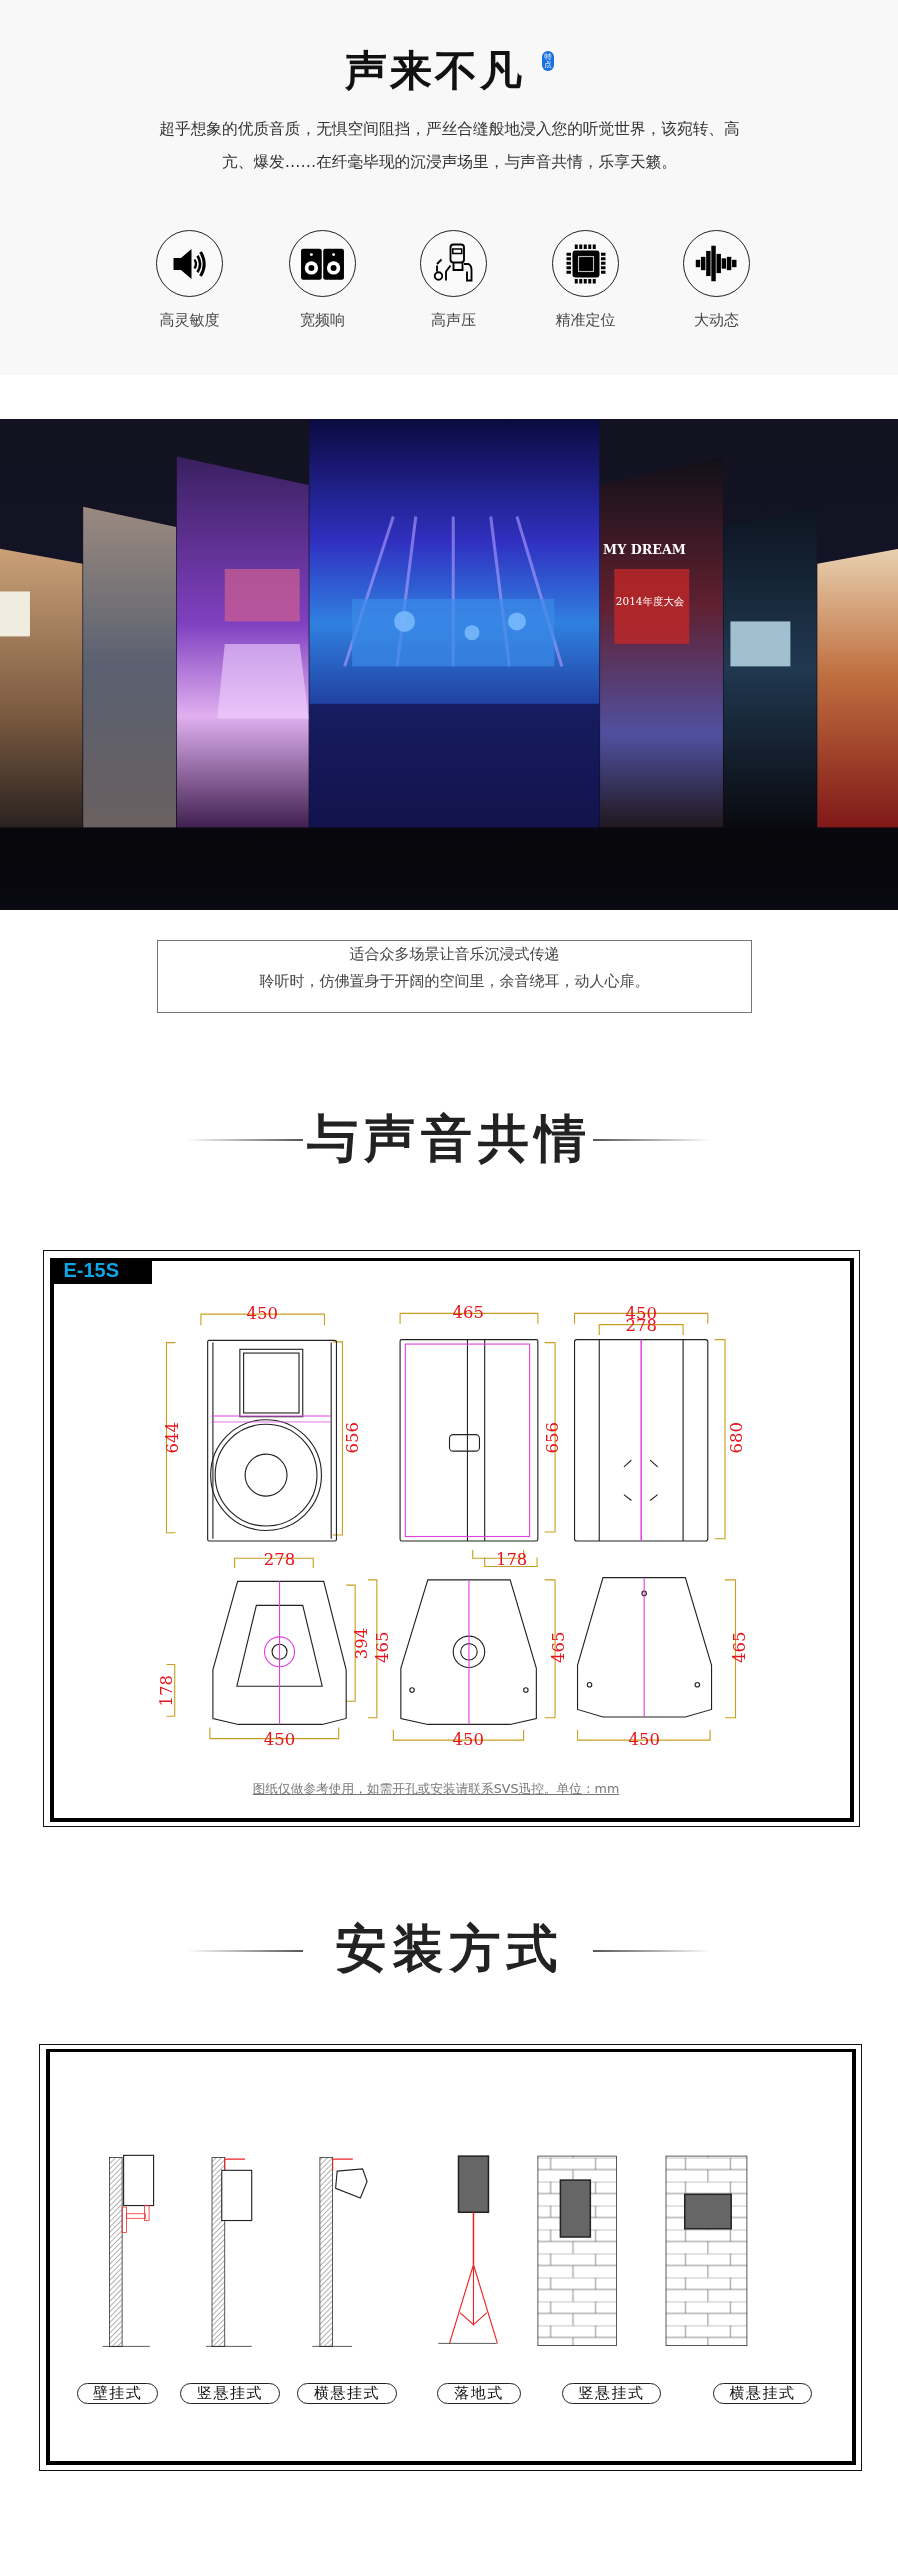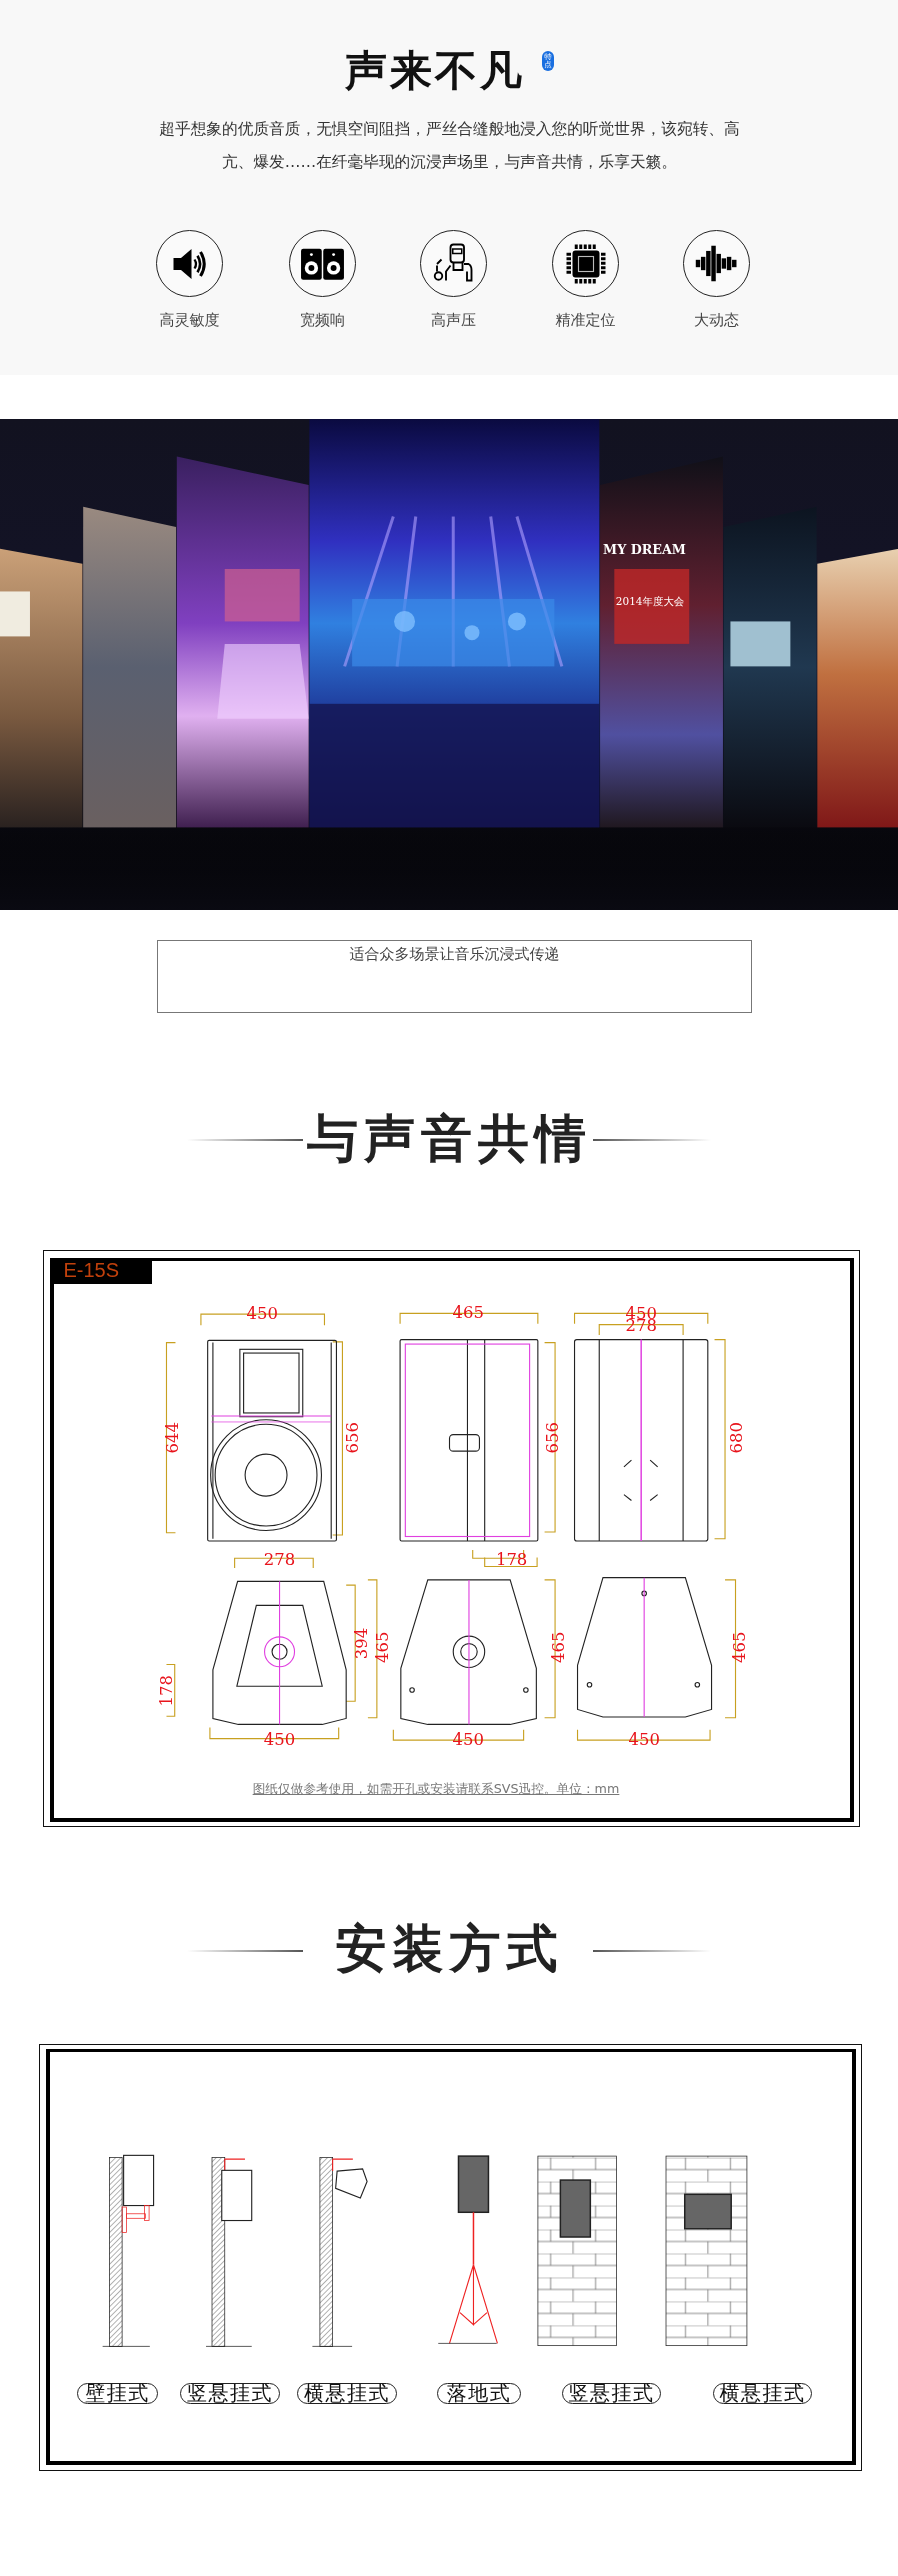"聆听时，仿佛置身于开阔的空间里，余音绕耳，动人心扉。" div { html: none -> <div>聆听时，仿佛置身于开阔的空间里，余音绕耳，动人心扉。</div> }
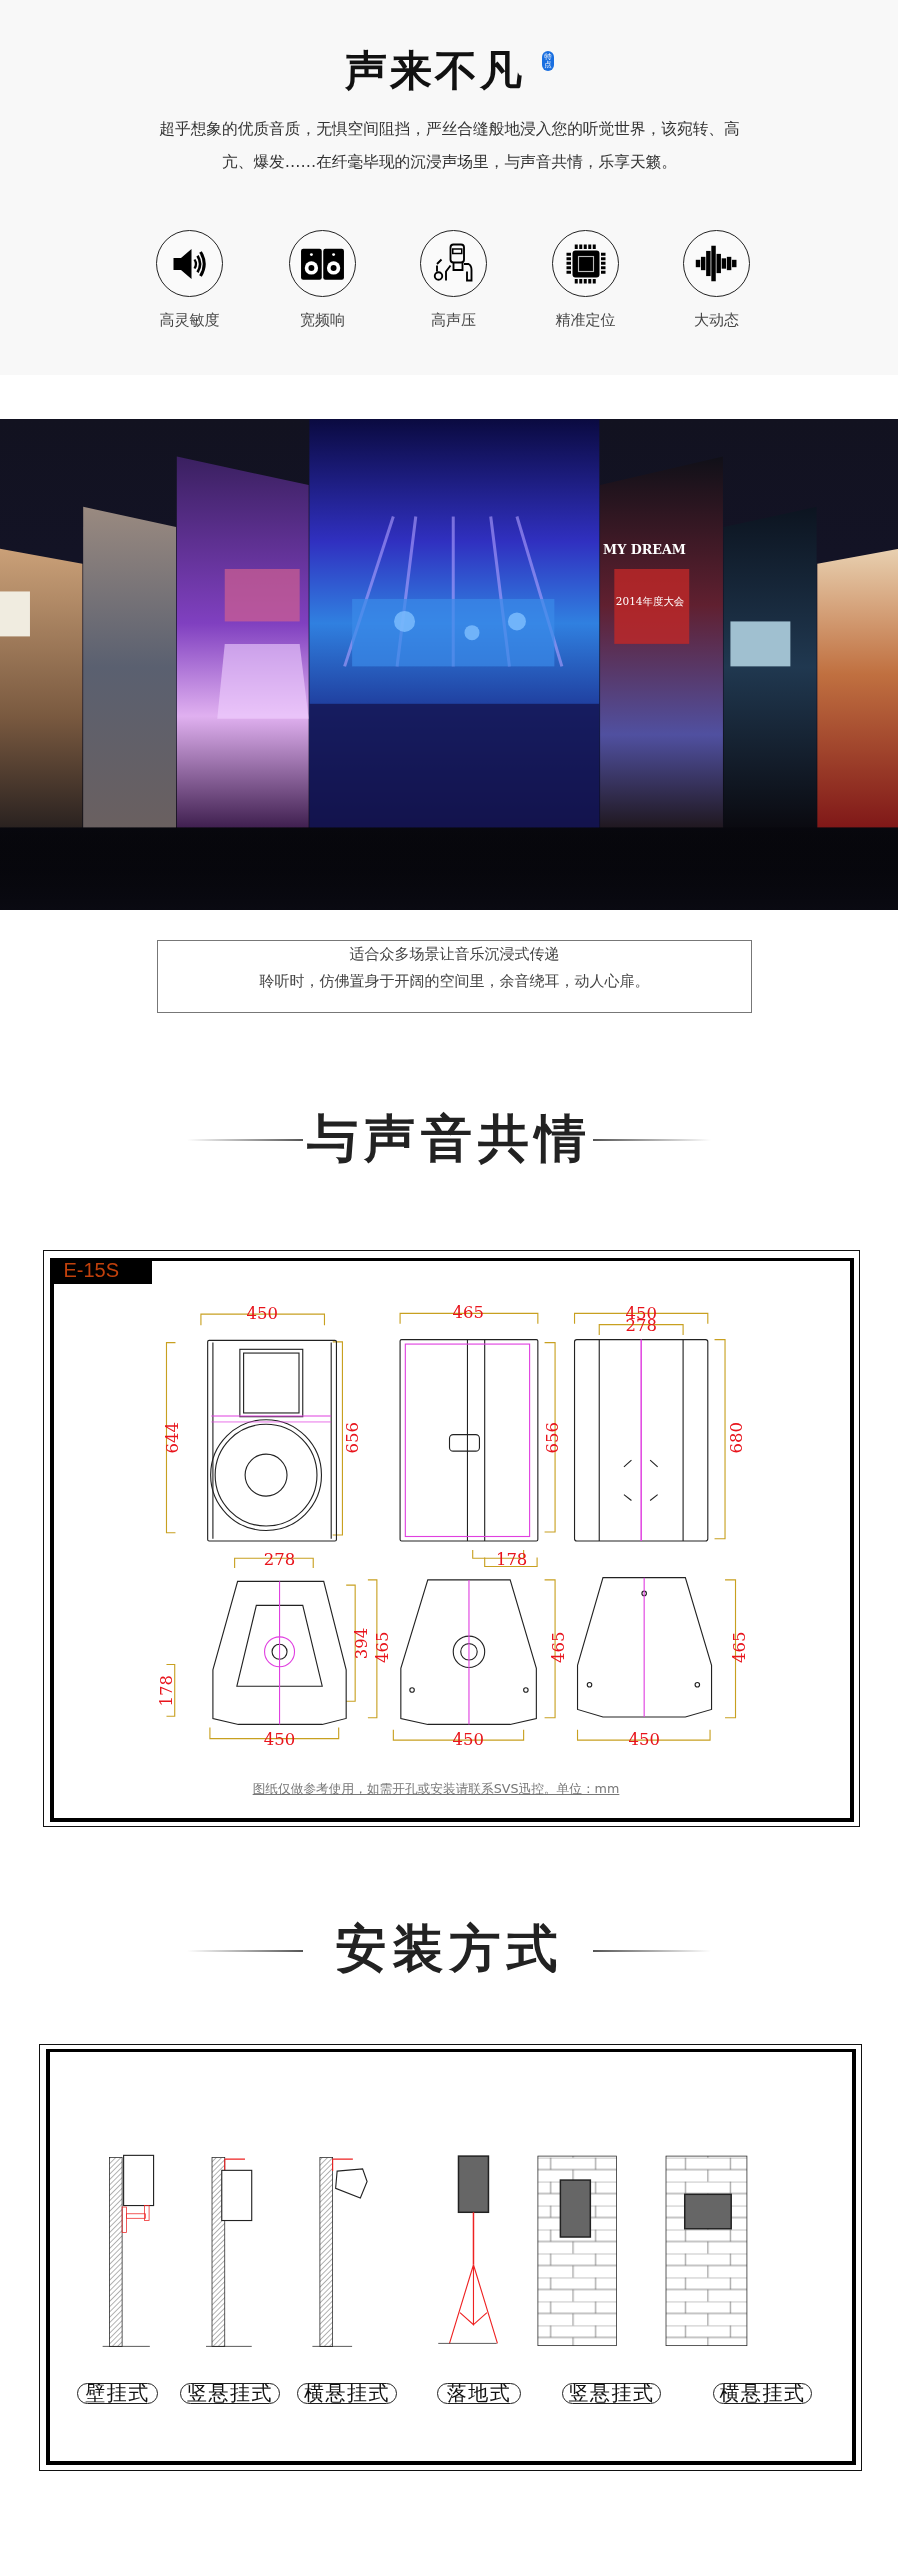"E-15S" .tag { color: #c2410c -> #0ea5e9; font-weight: none -> bold }
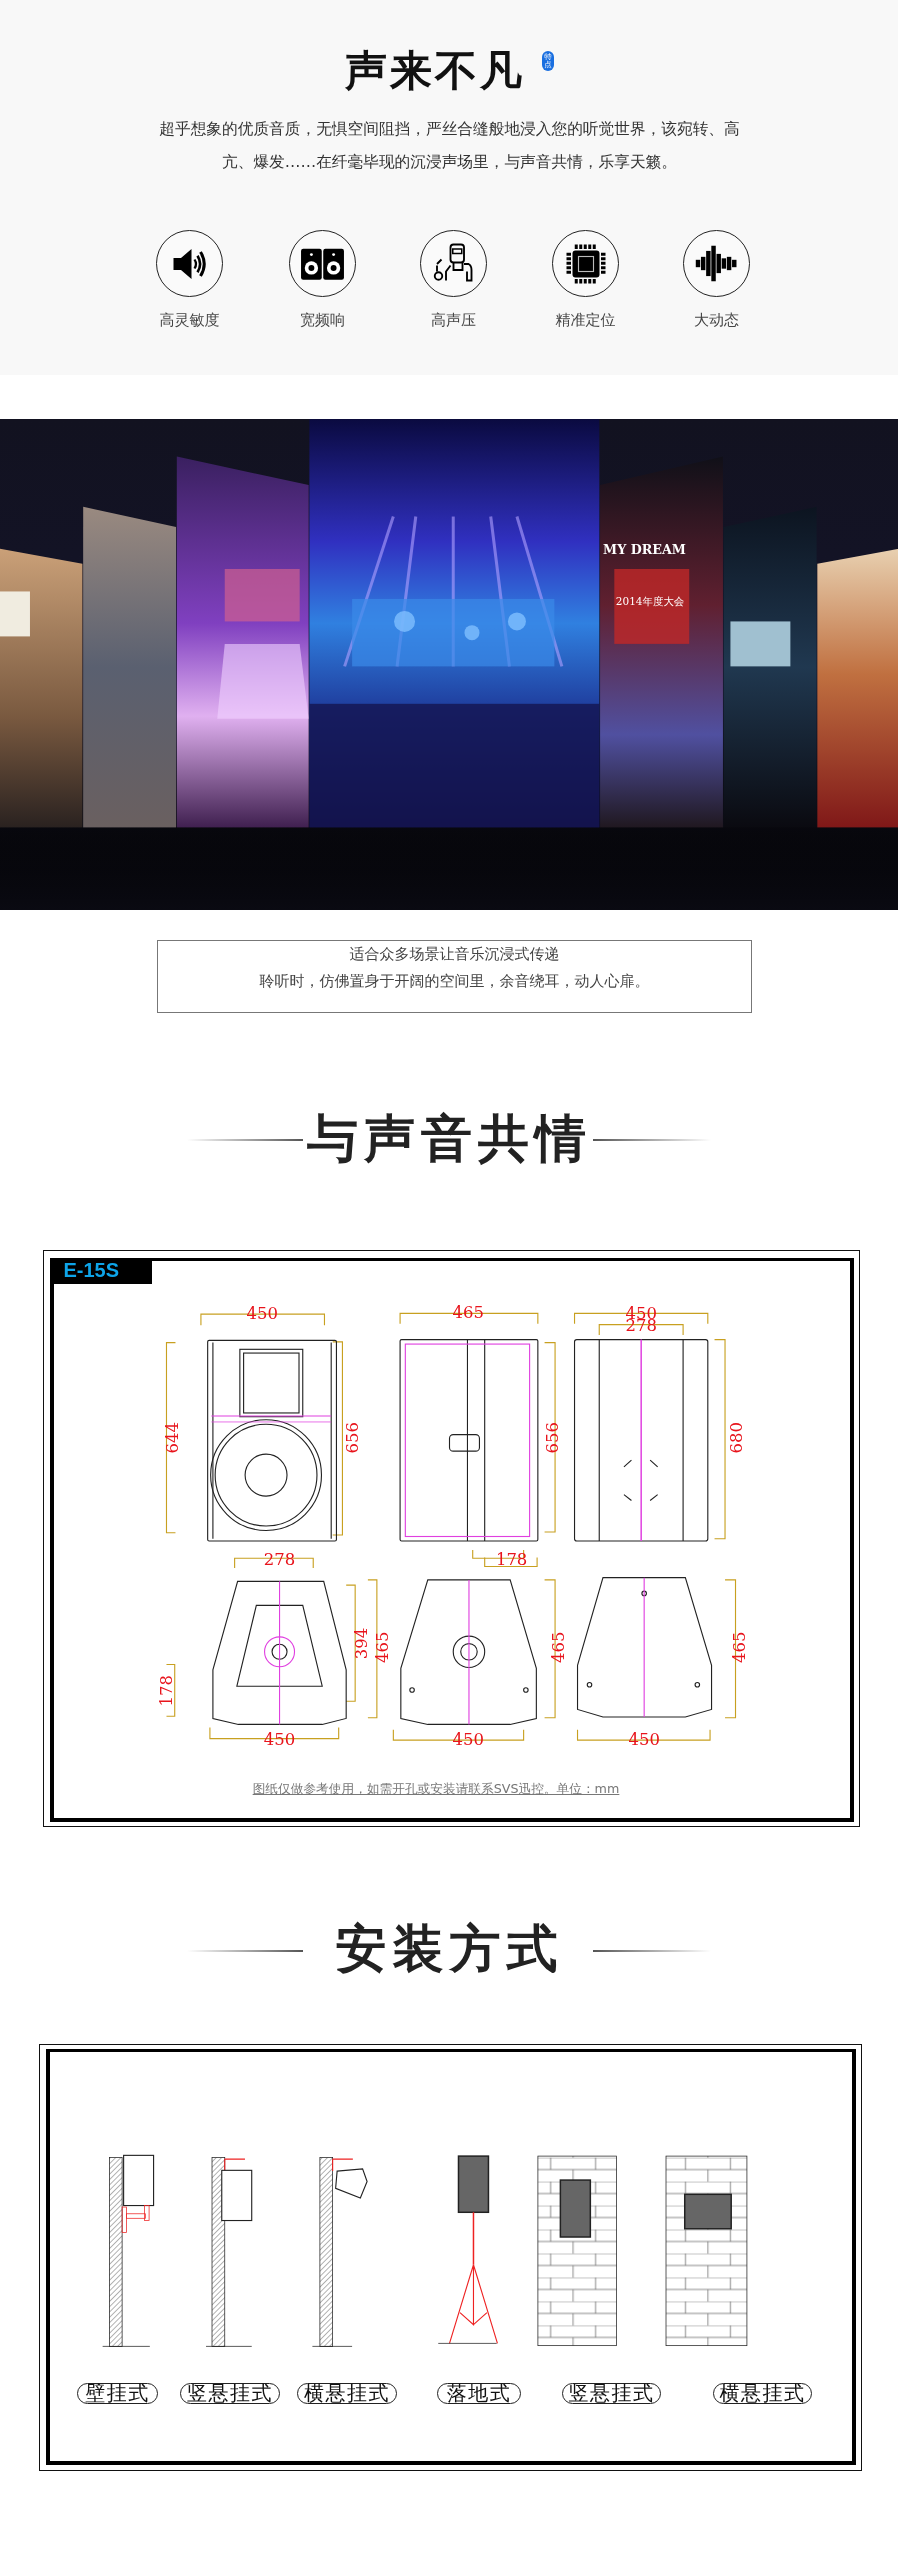"壁挂式" .pill { font-size: 20px -> 15px }
